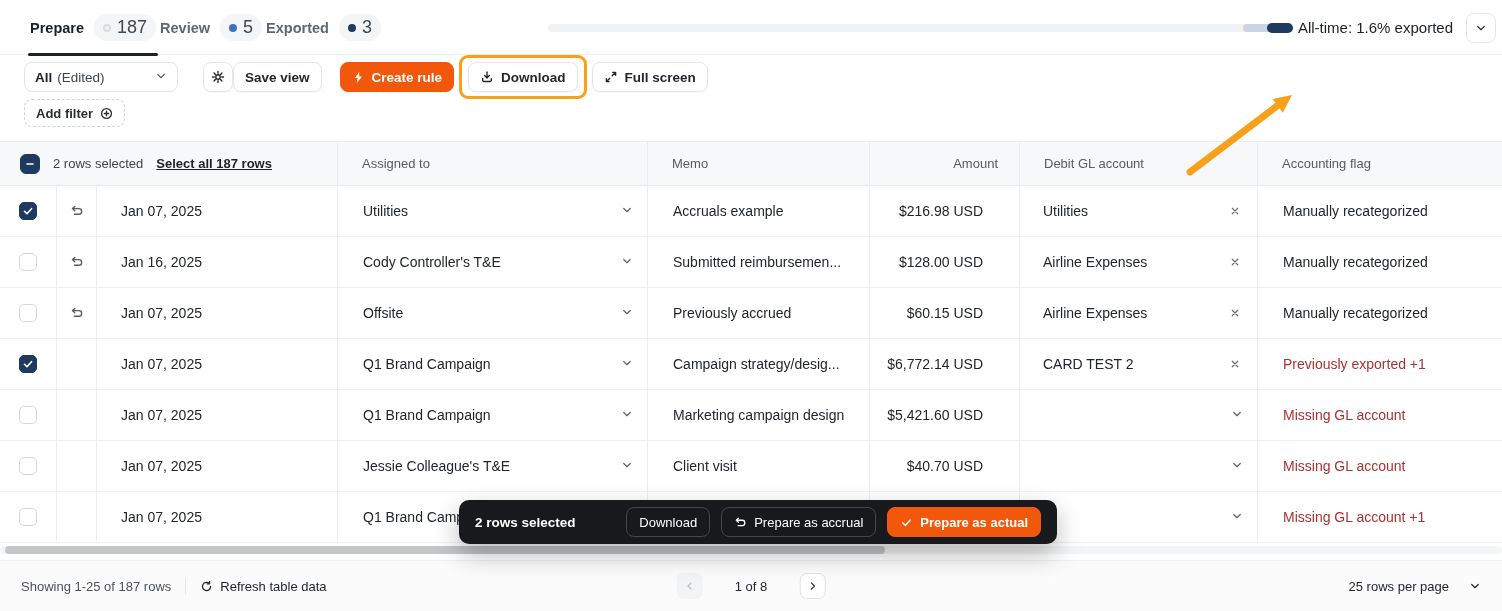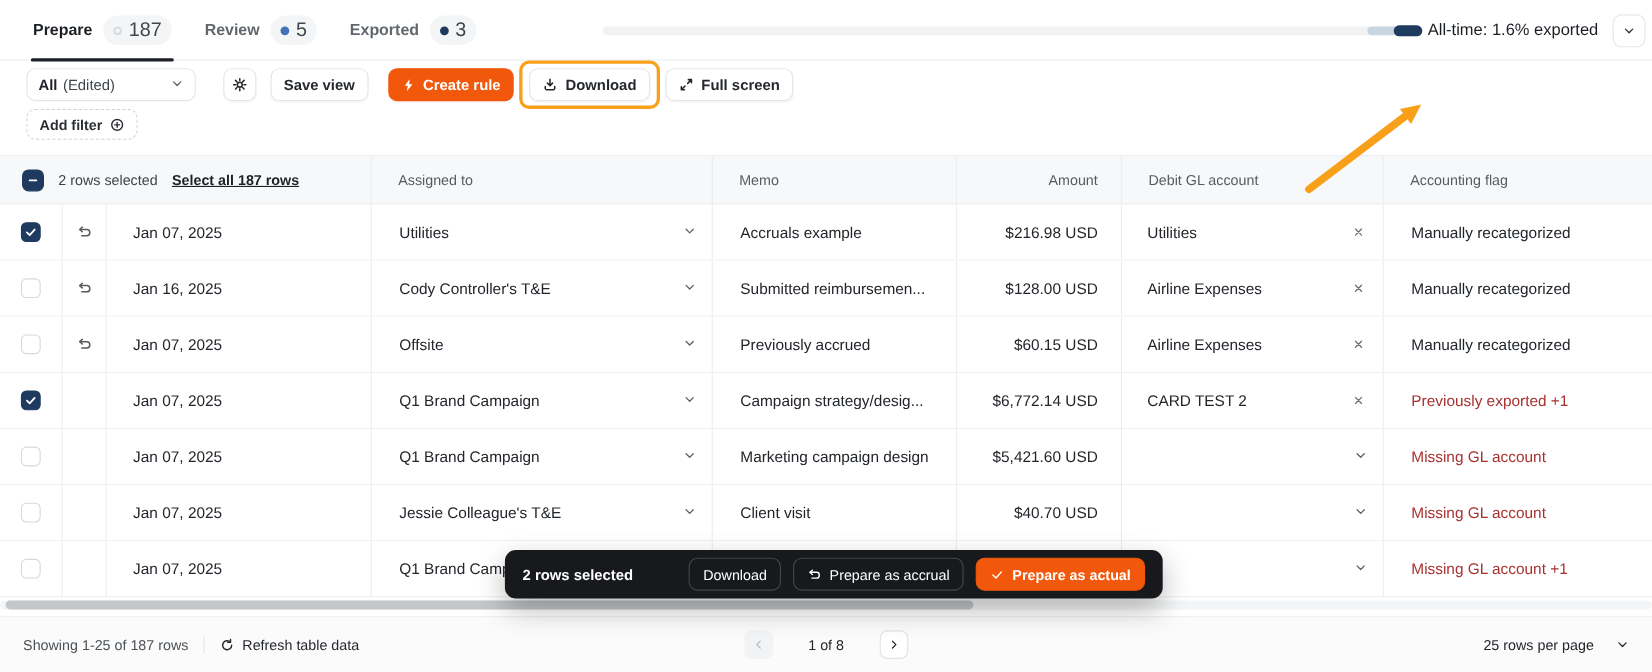"Prepare" .tabs { gap: 26px -> none }
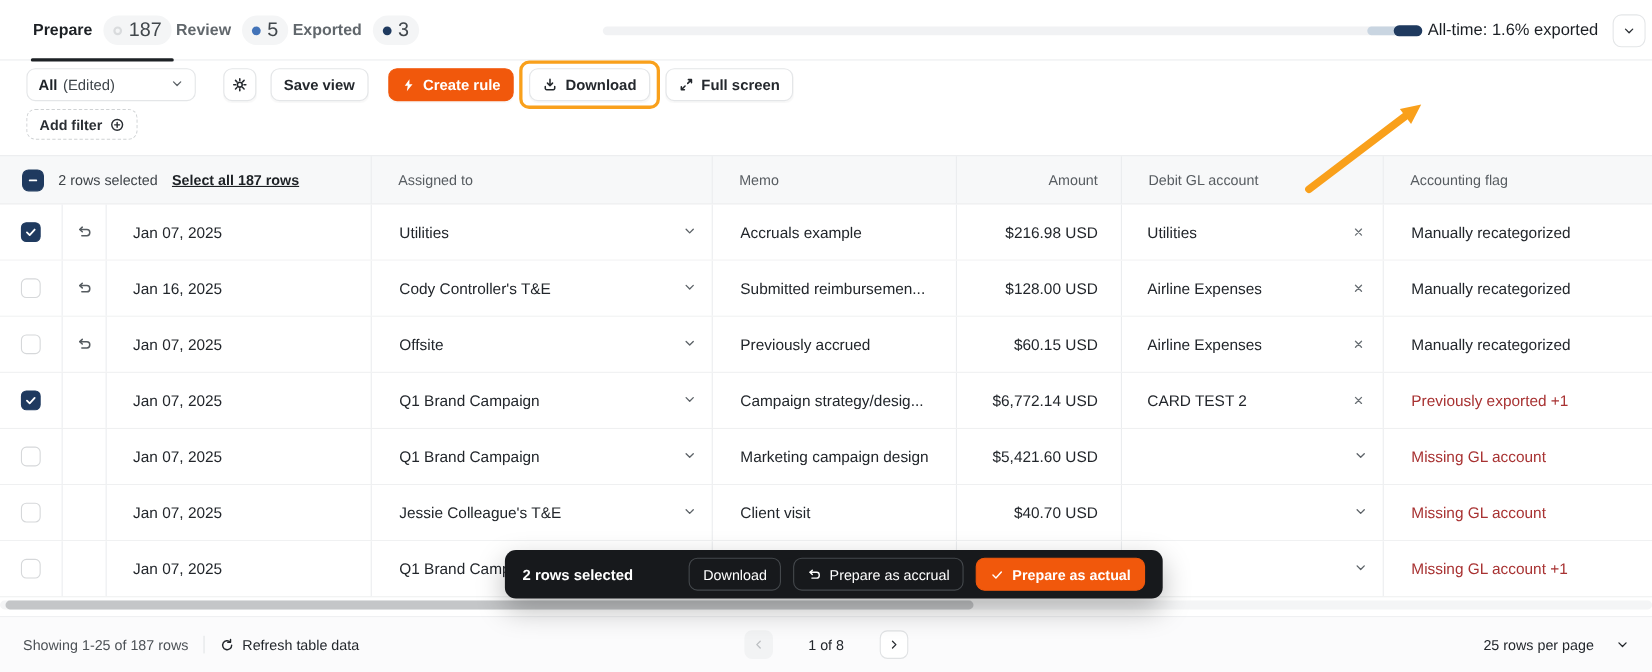"Save view" .g13 { margin-left: 13px -> none }
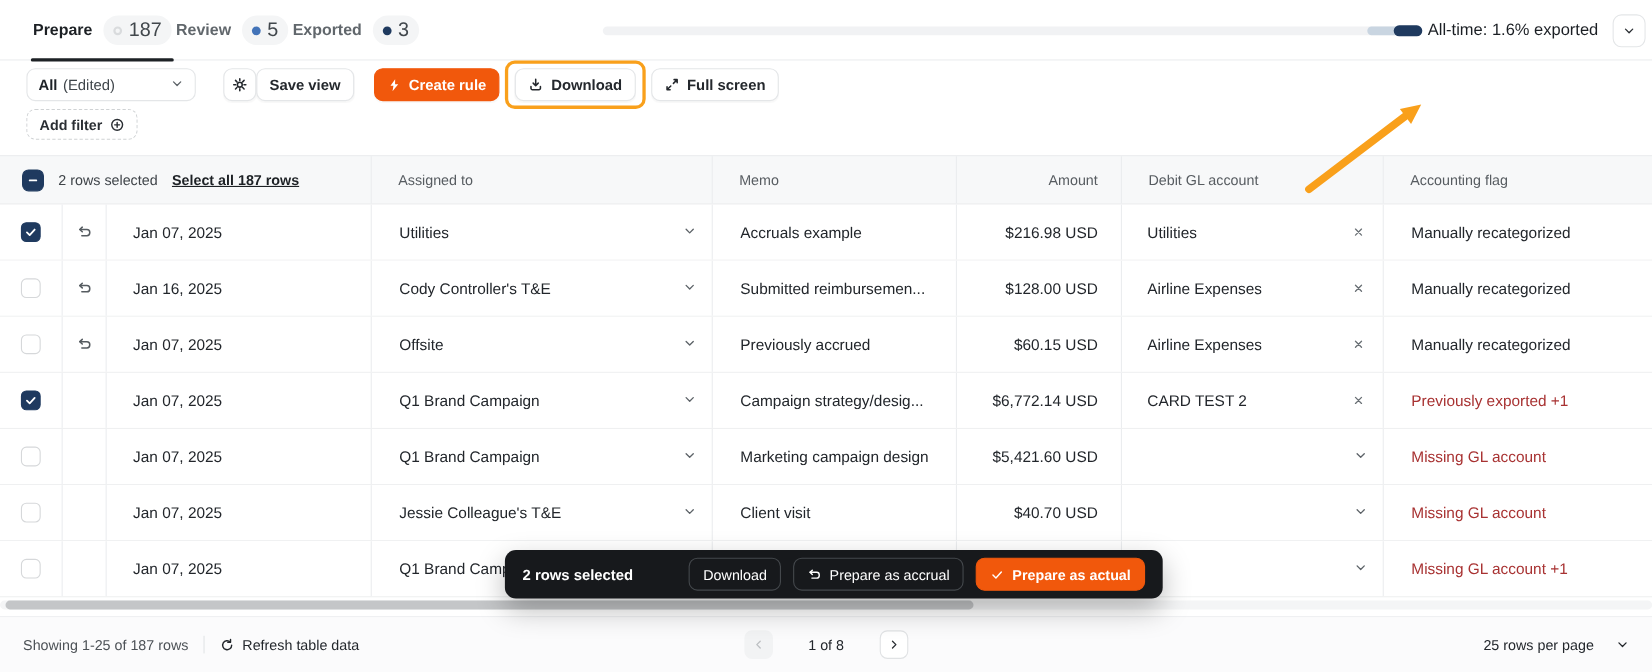"$216.98 USD" .td-amount { padding-right: 21px -> 36px }
